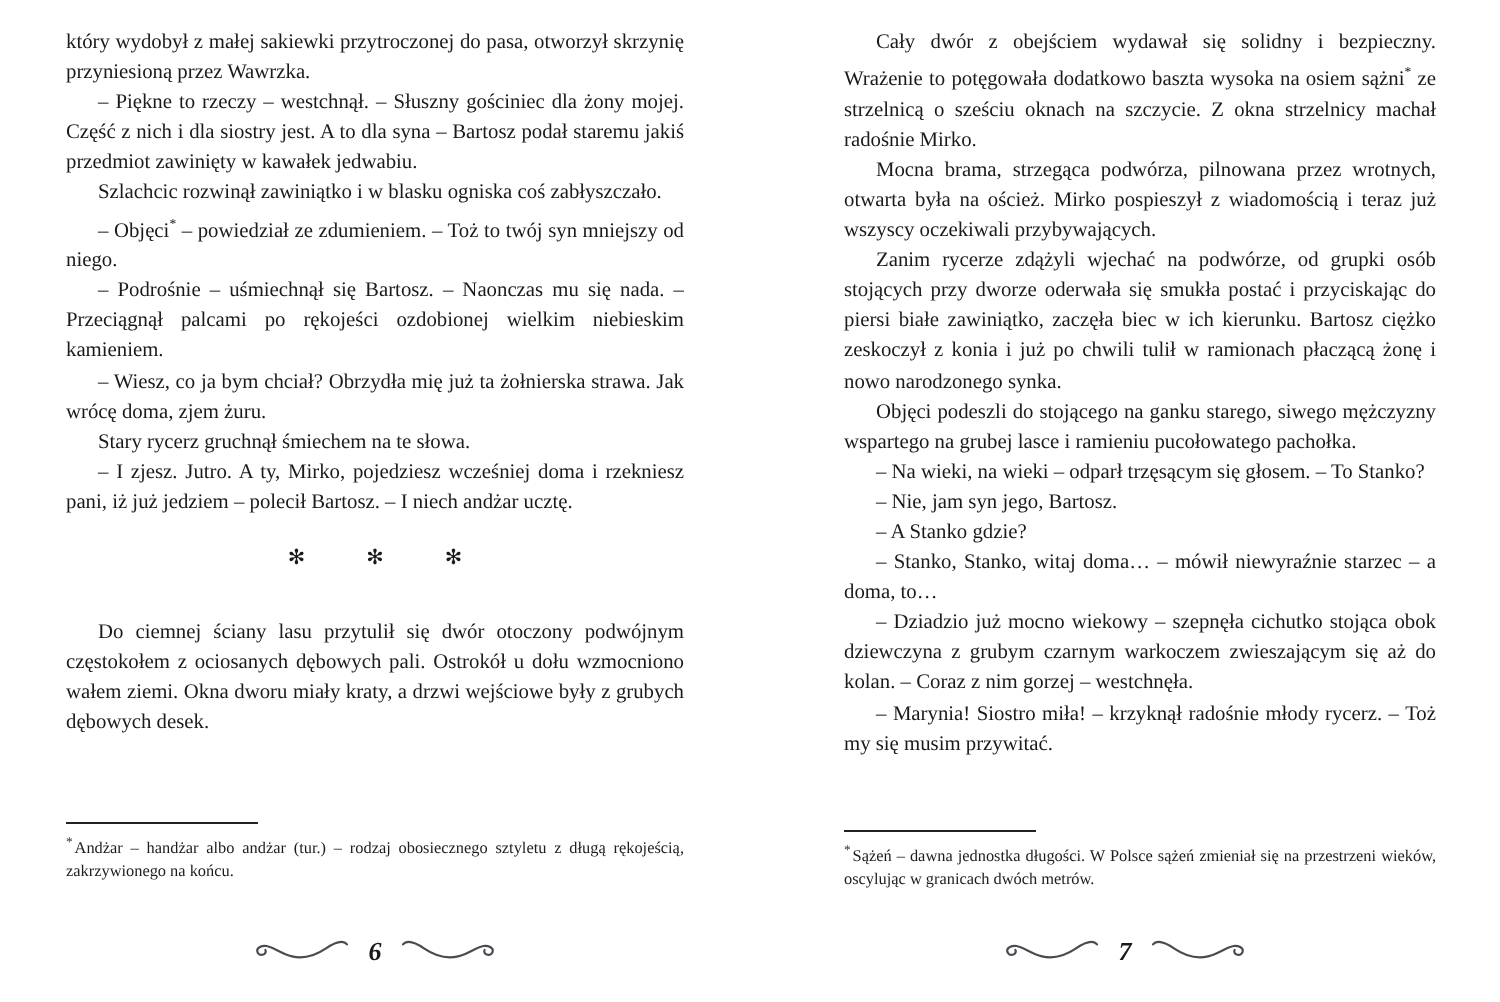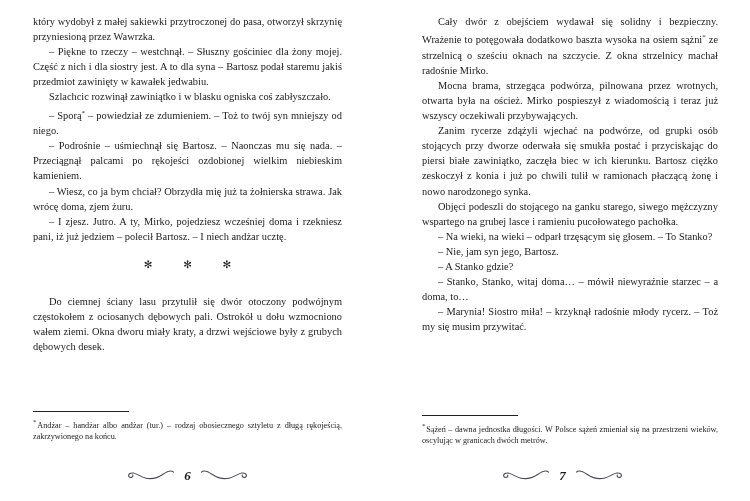"– Sporą" span { text: Sporą -> Objęci }
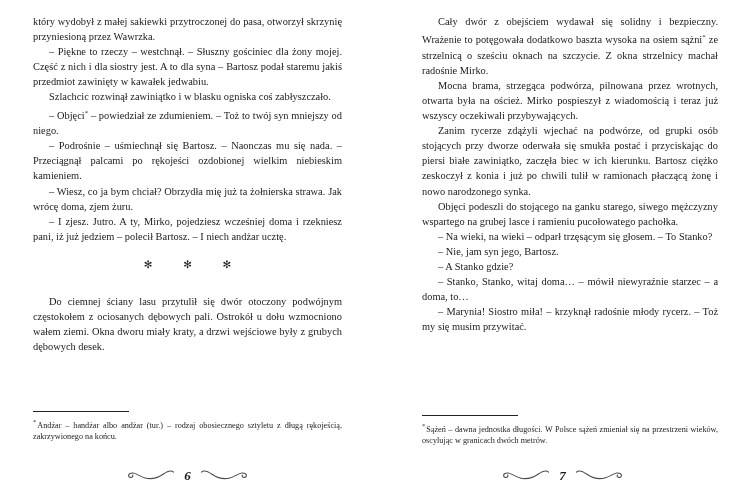"Stary rycerz gruchnął śmiechem na" p { html: none -> <p>Stary rycerz gruchnął śmiechem na te słowa.</p> }
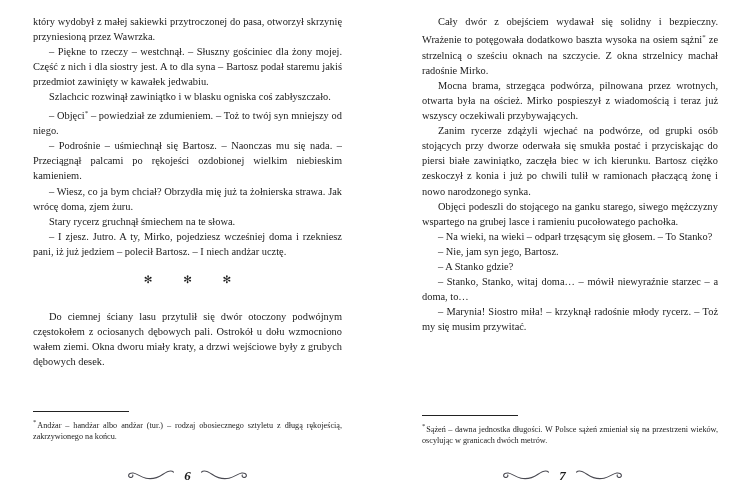"– Dziadzio już mocno wiekowy" p { html: none -> <p>– Dziadzio już mocno wiekowy – szepnęła cichutko stojąca obok dziewczyna z grubym czarnym warkoczem zwieszającym się aż do kolan. – Coraz z nim gorzej – westchnęła.</p> }
